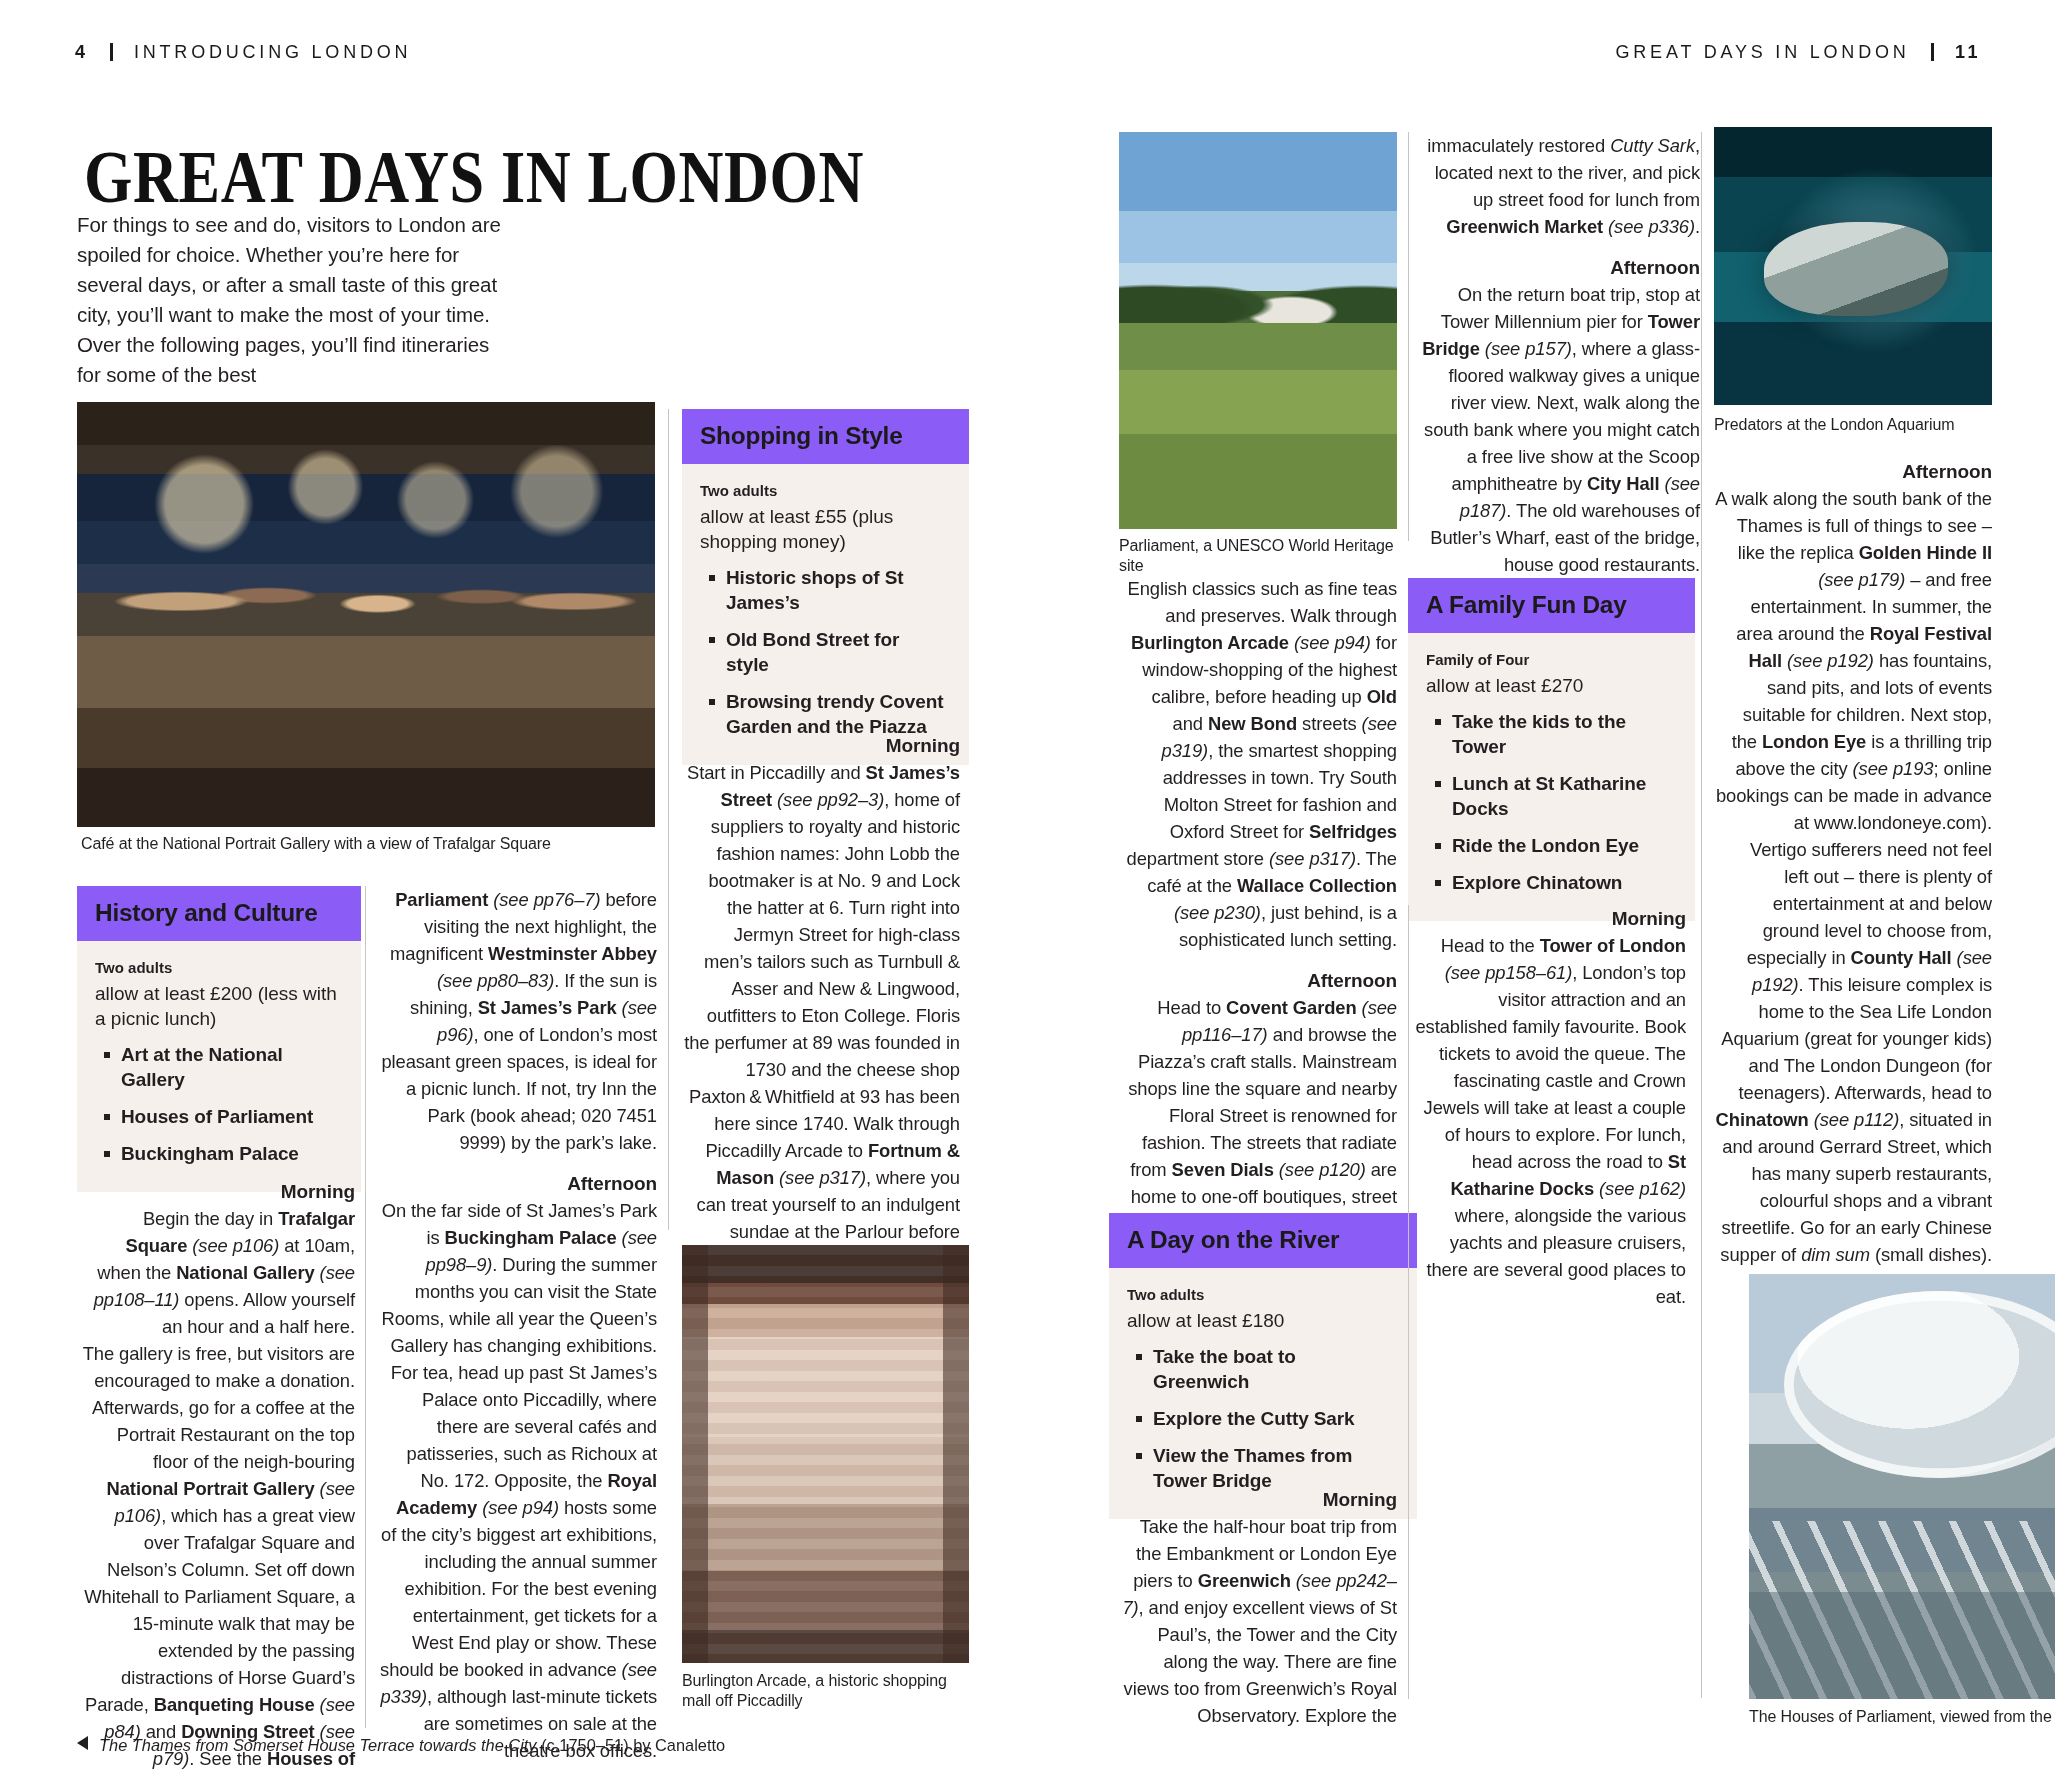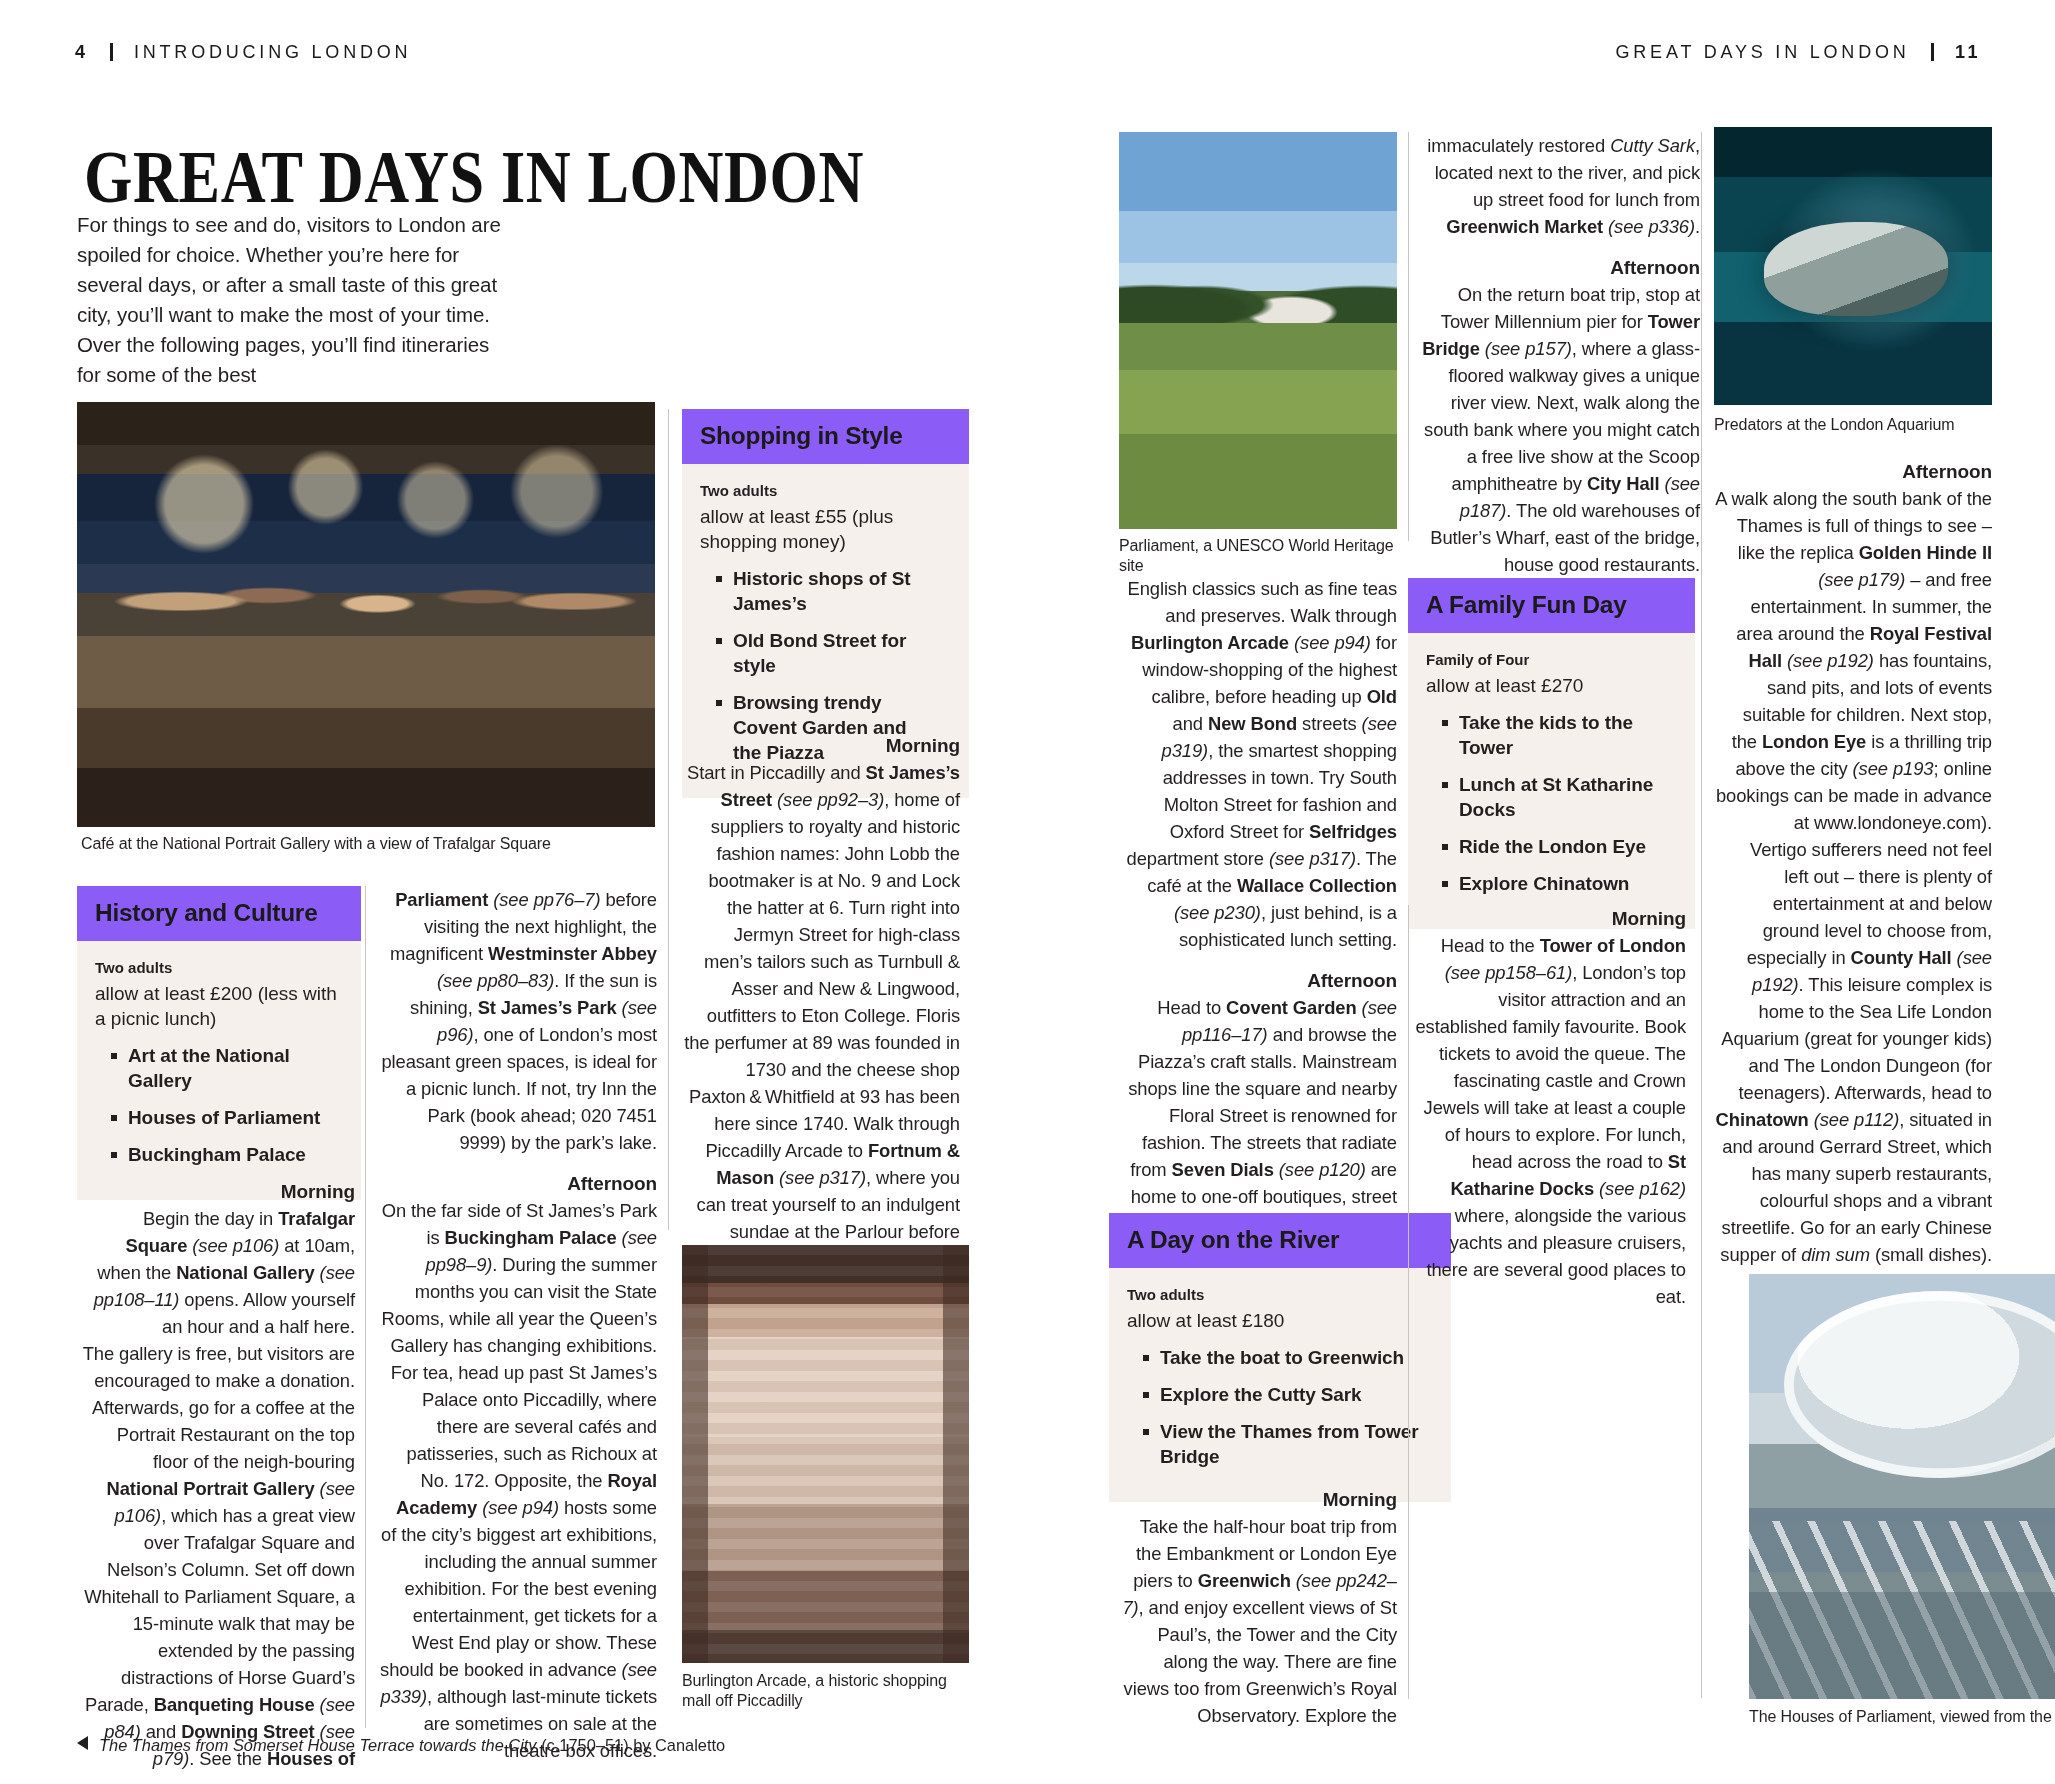"Historic shops of St James’s" .ibox ul { margin: 12px -> 5px }
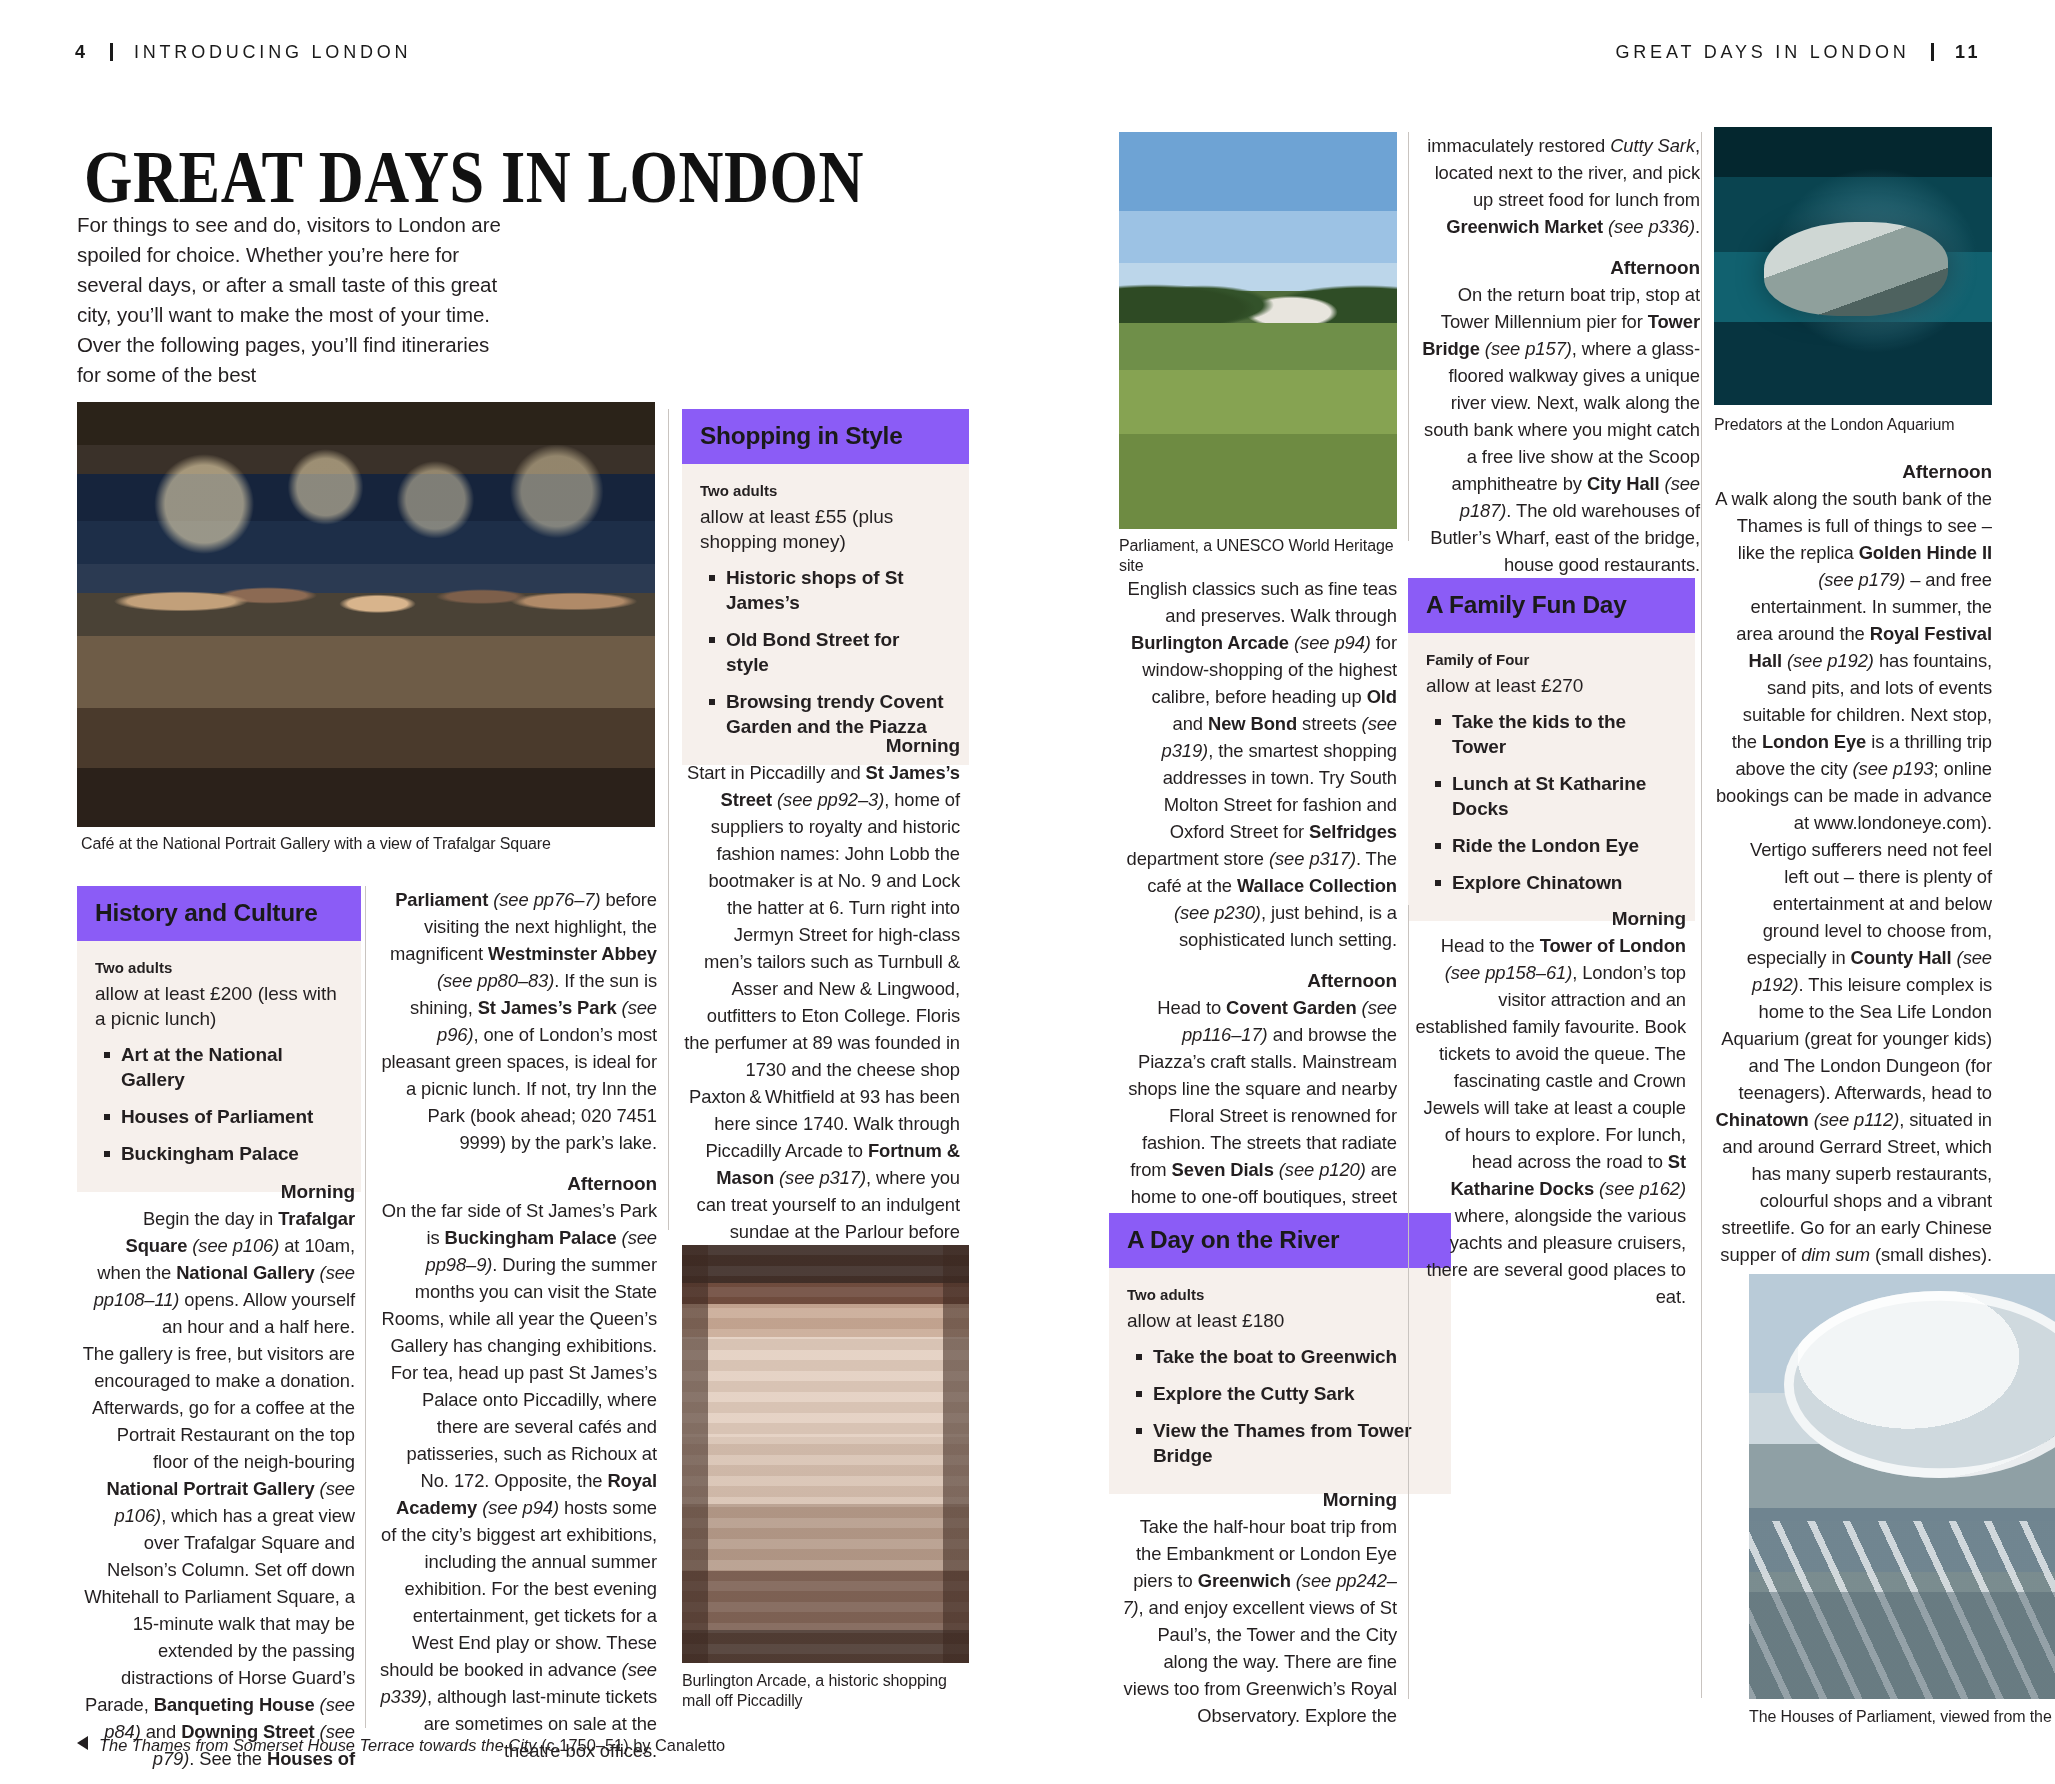"A Day on the River" div.ibox { width: 342px -> 308px }
